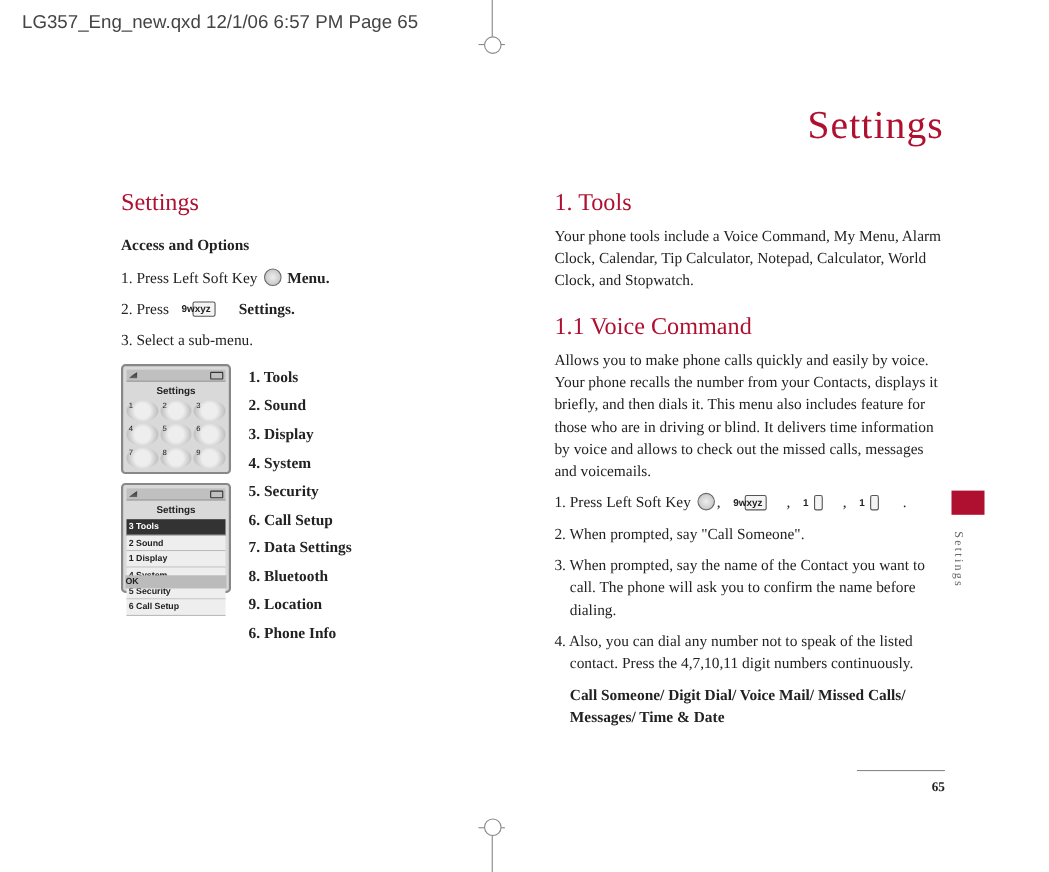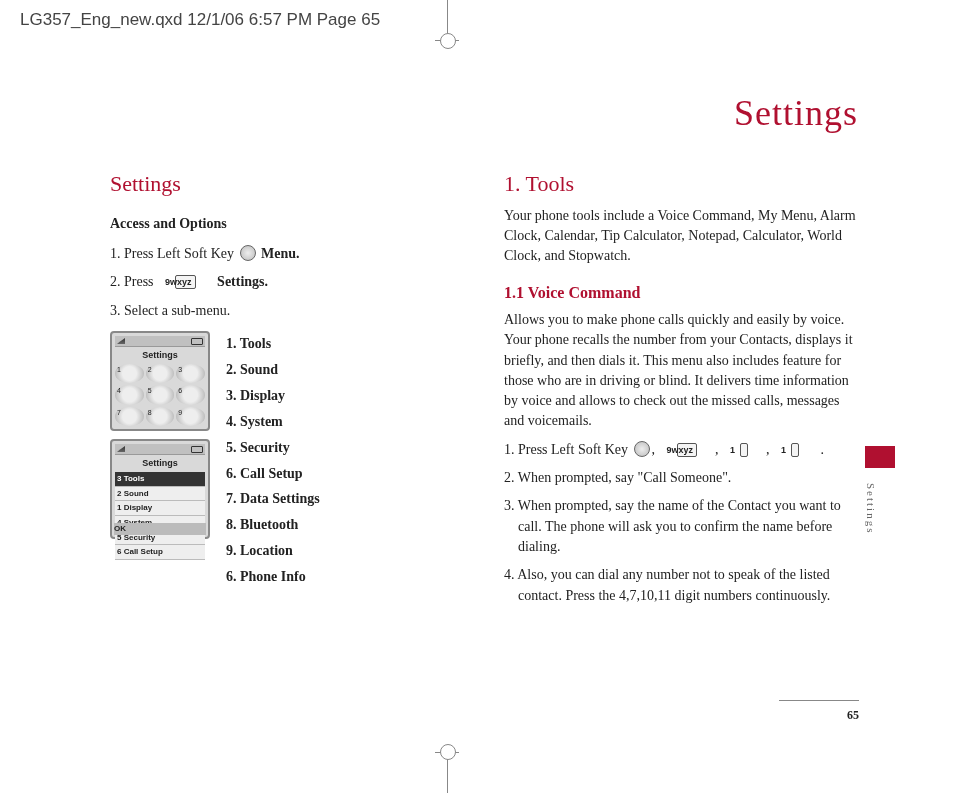"1.1 Voice Command" .sub-heading-red { font-size: 16px -> 22px; font-weight: bold -> none }
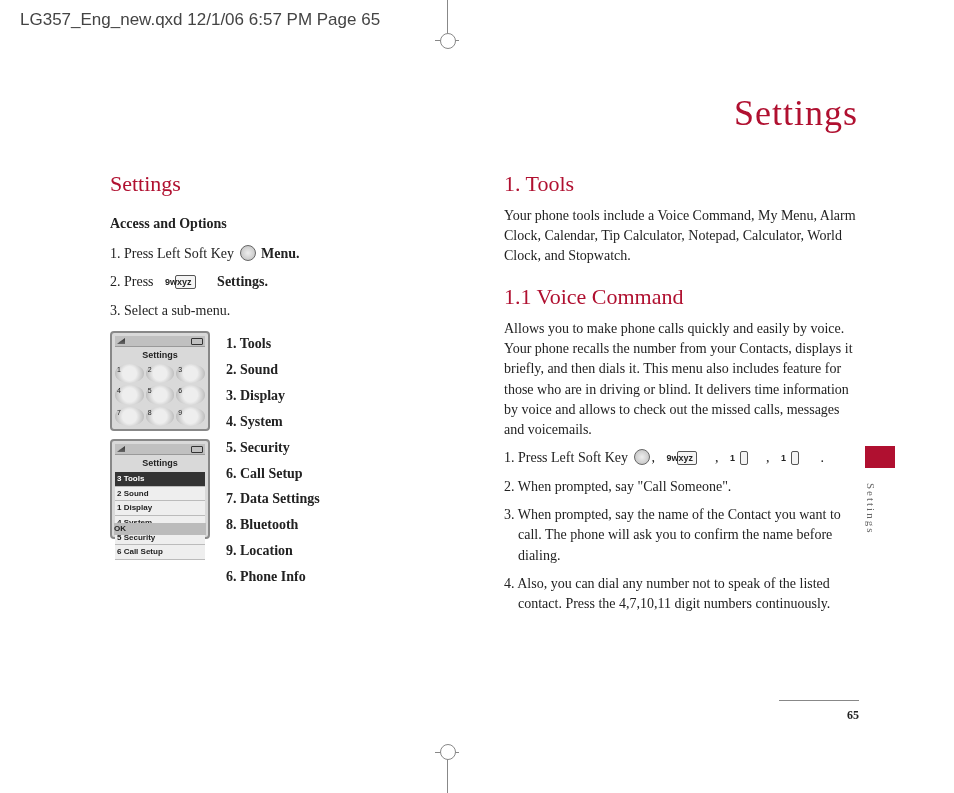"Call Someone/ Digit Dial/ Voice" div.step { html: none -> <div>Call Someone/ Digit Dial/ Voice Mail/ Missed Calls/ Messages/ Time &amp; Date</div> }
